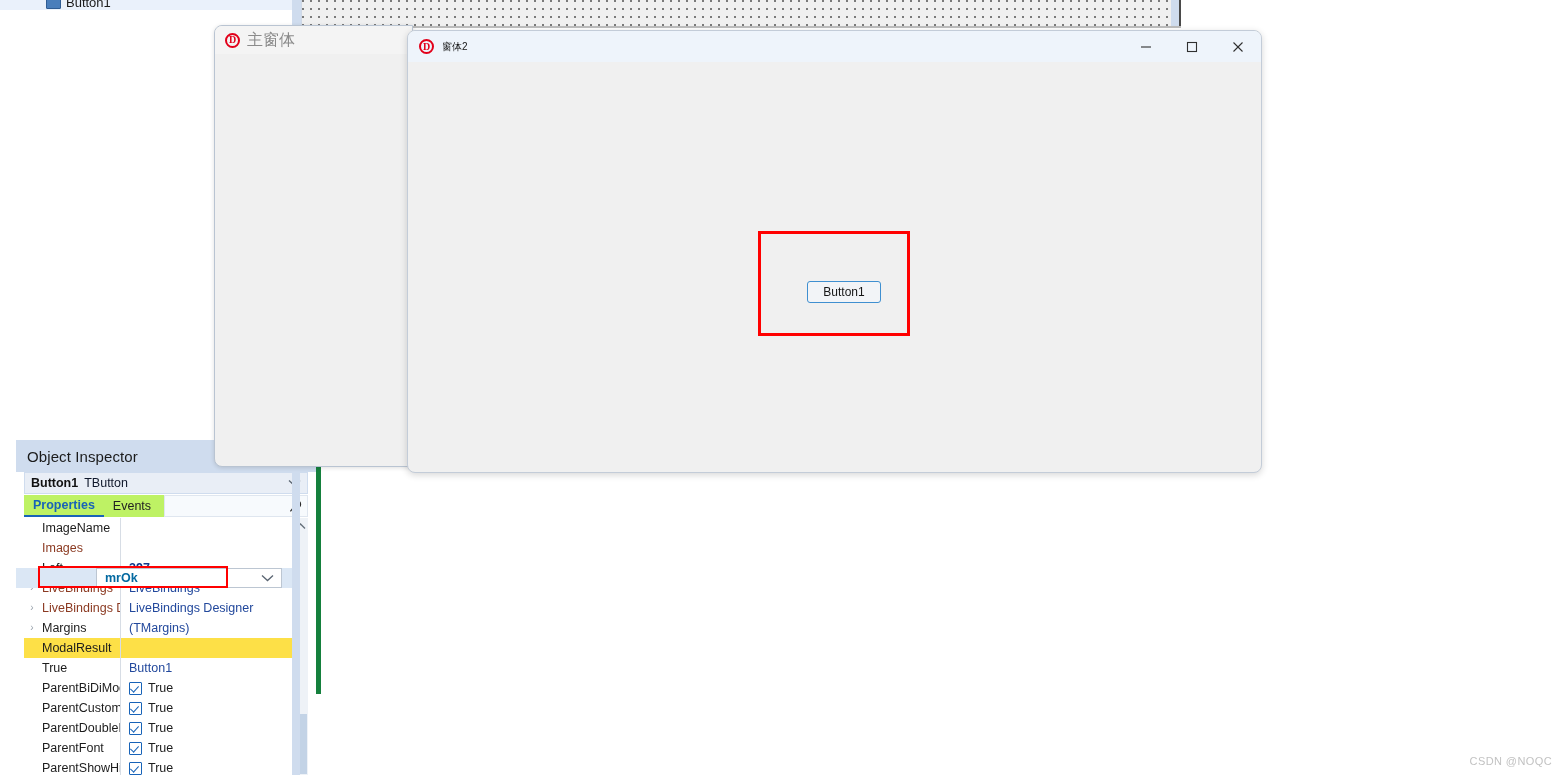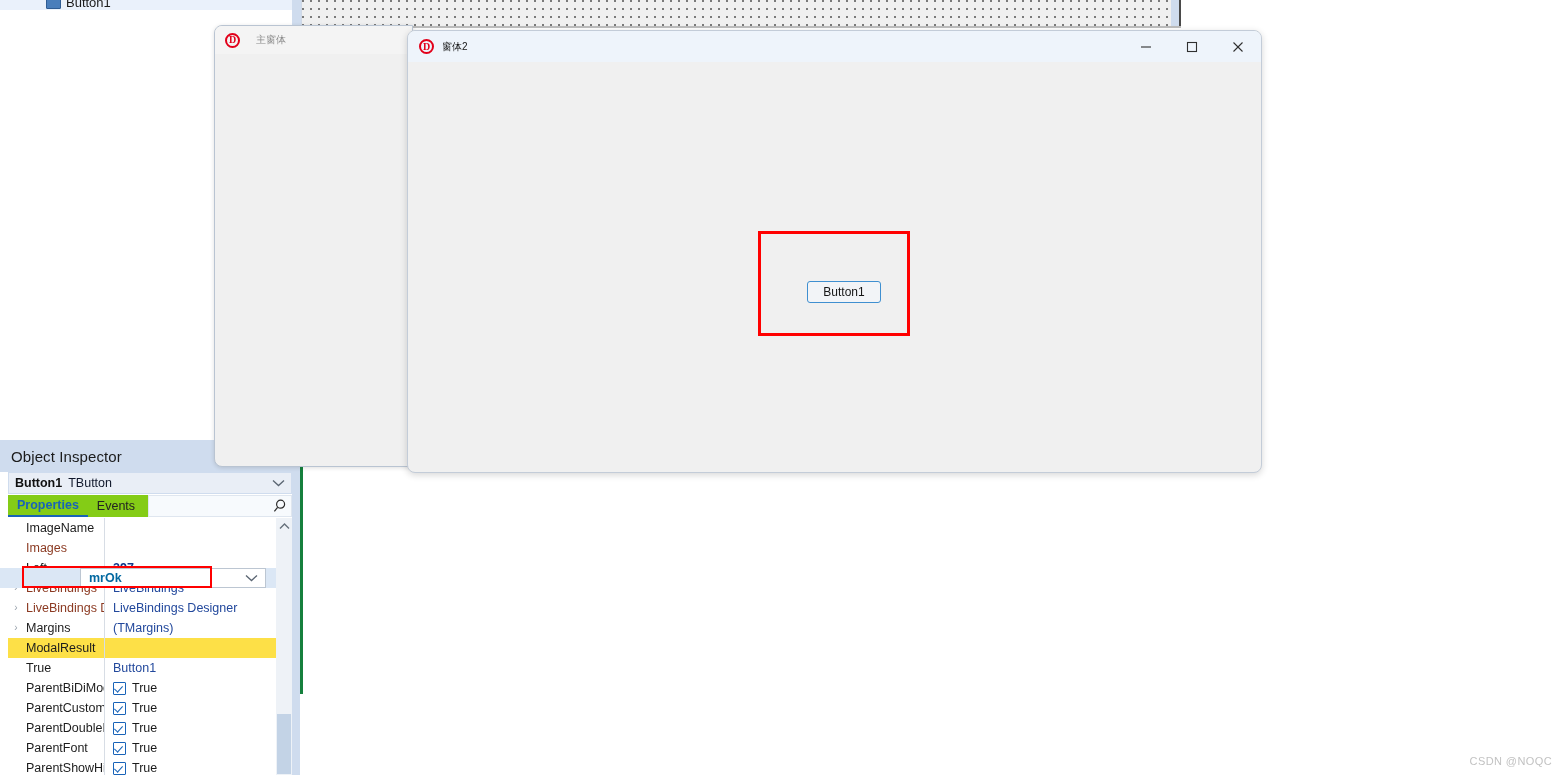"主窗体" #win-main .tbar .title { font-size: 10px -> 16px; margin-left: 16px -> 7px }
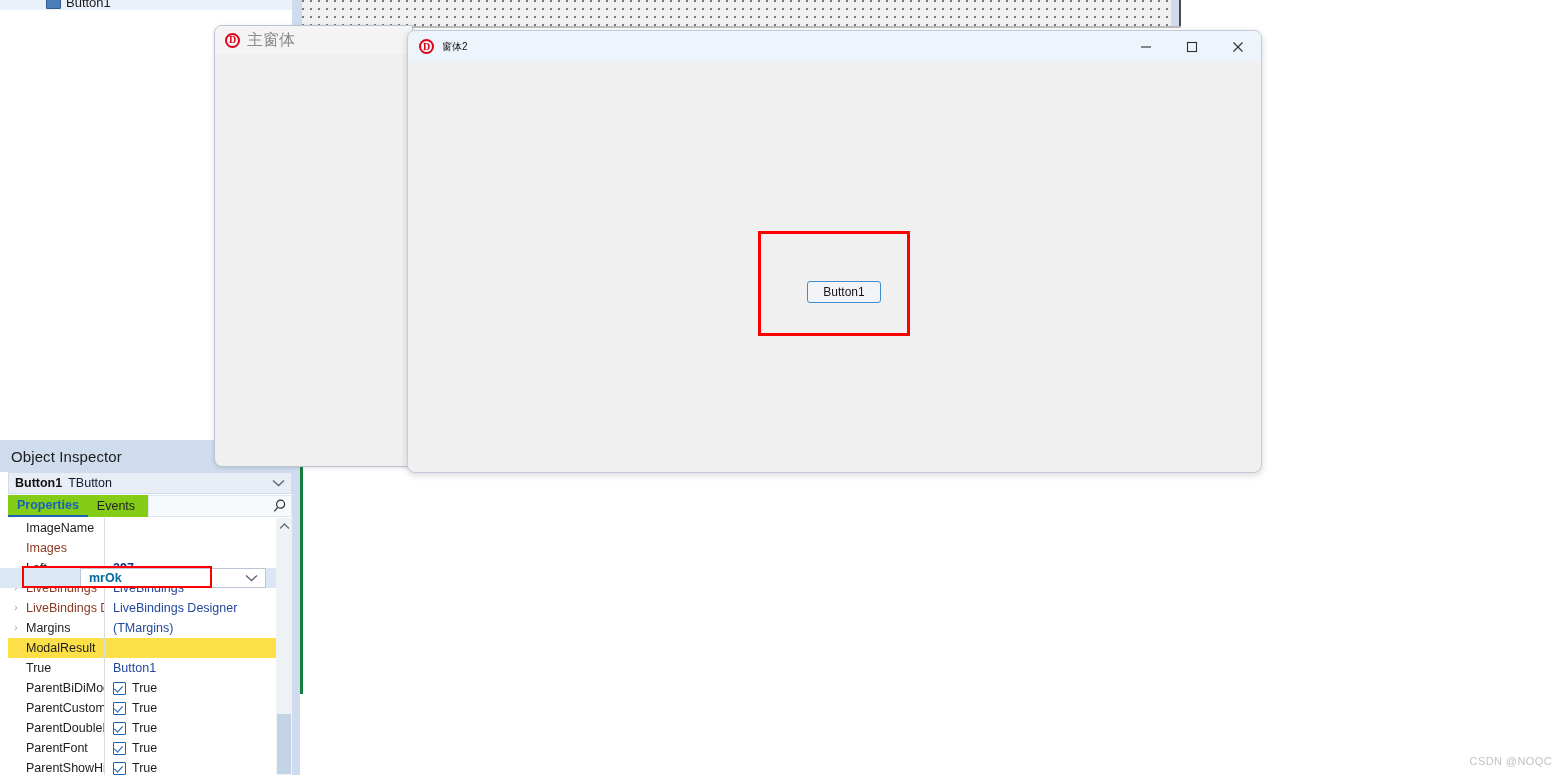"Object Inspector" #object-inspector { border-right: 3px solid #15803d -> 5px solid #15803d; left: 0 -> 16px }
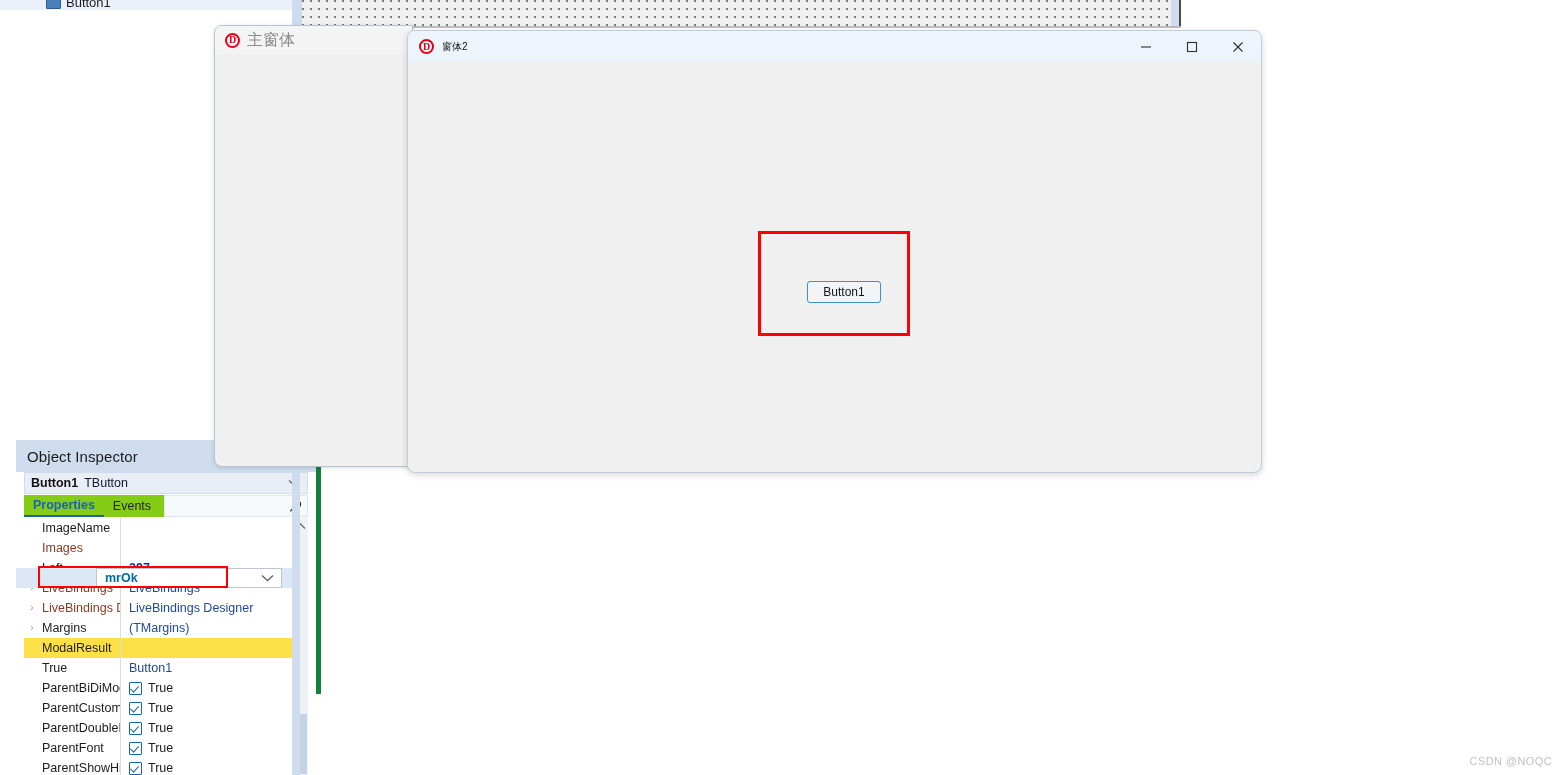"Properties" #oi-tabs { background: #84cc16 -> #bef264 }
